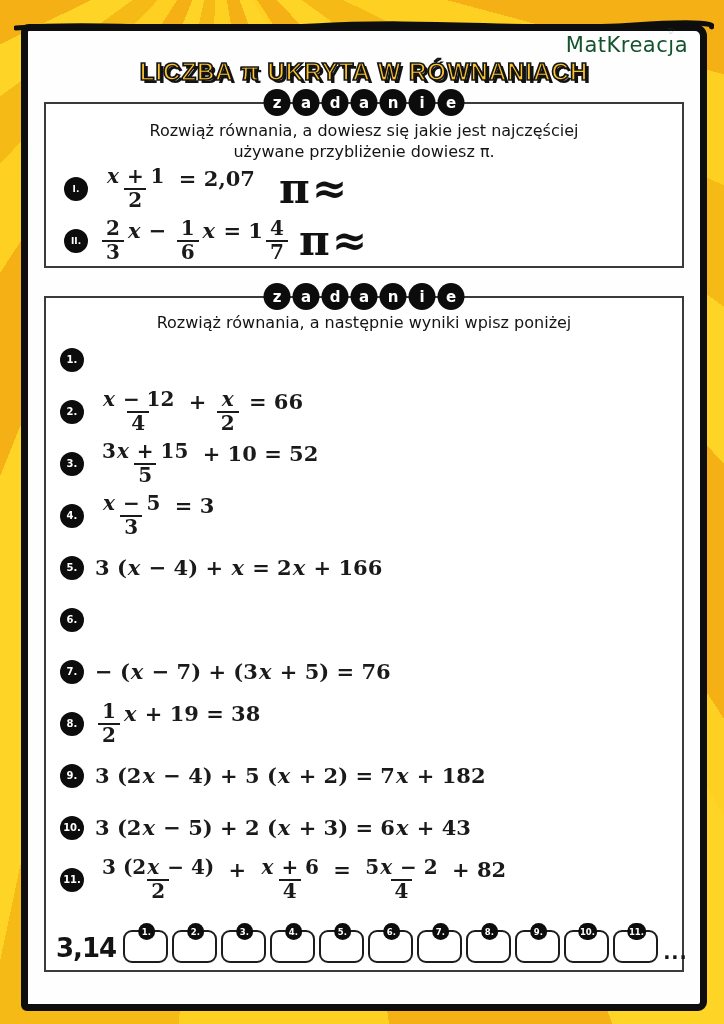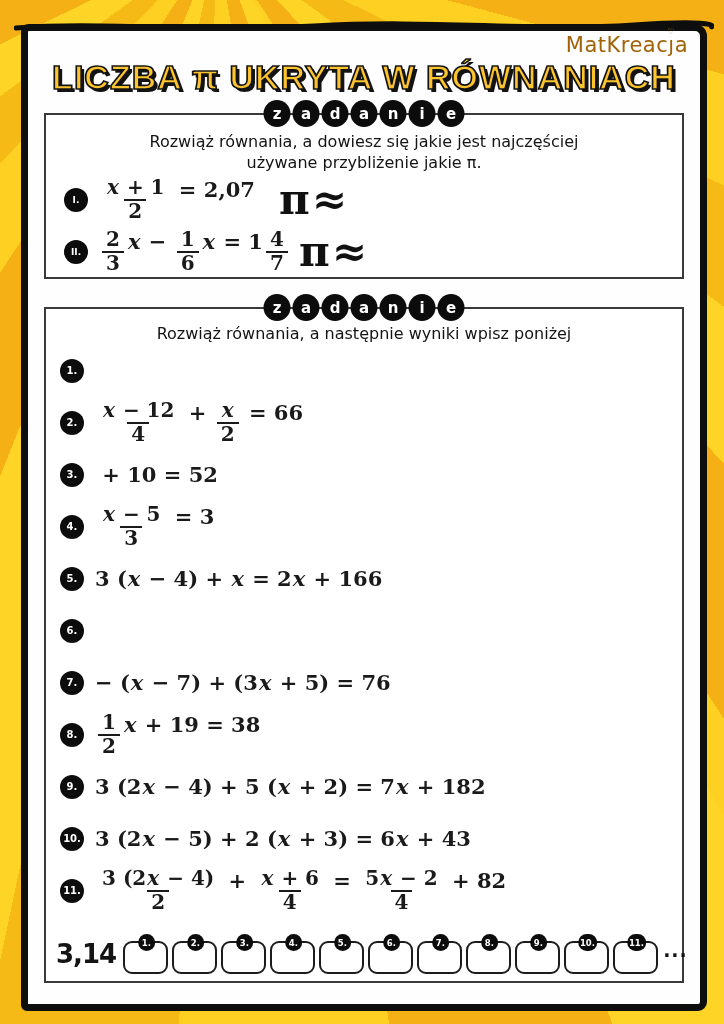"MatKreacȷ" .brand { color: #a16207 -> #14532d }
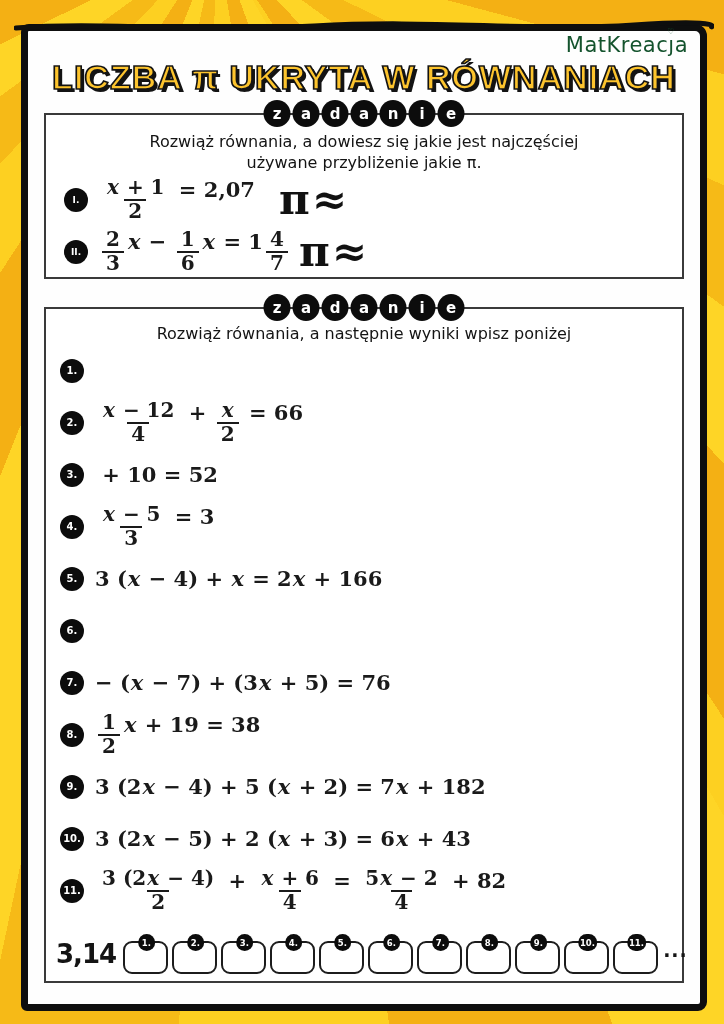"LICZBA π UKRYTA W RÓWNANIACH" .page-title { font-size: 34px -> 24px }
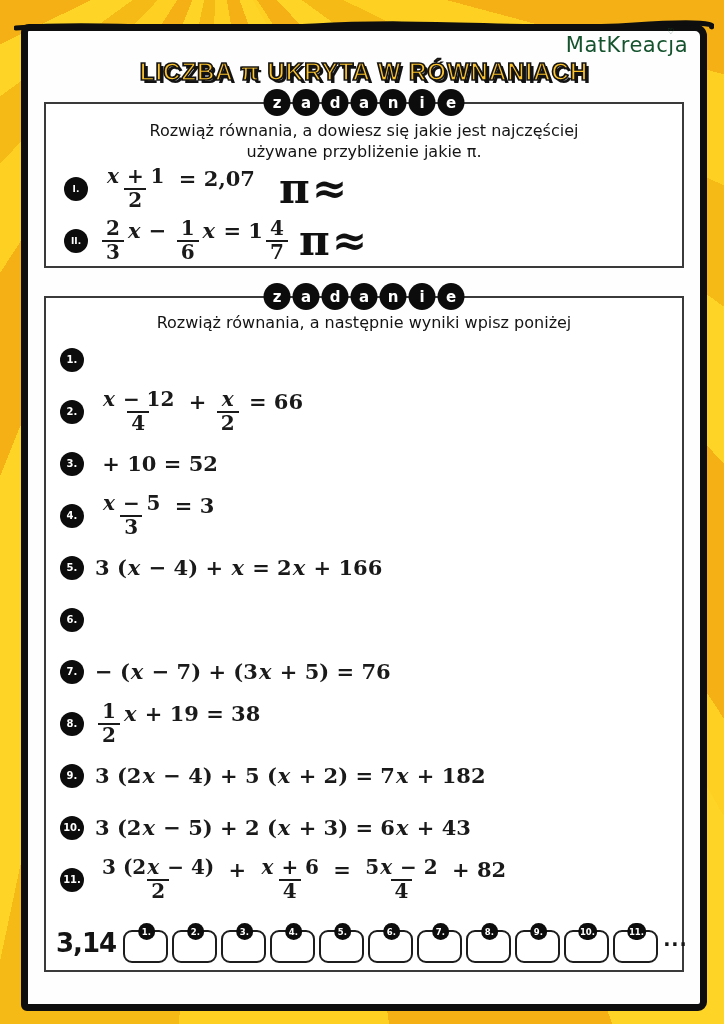"używane przybliżenie jakie π." div { text: jakie -> dowiesz }
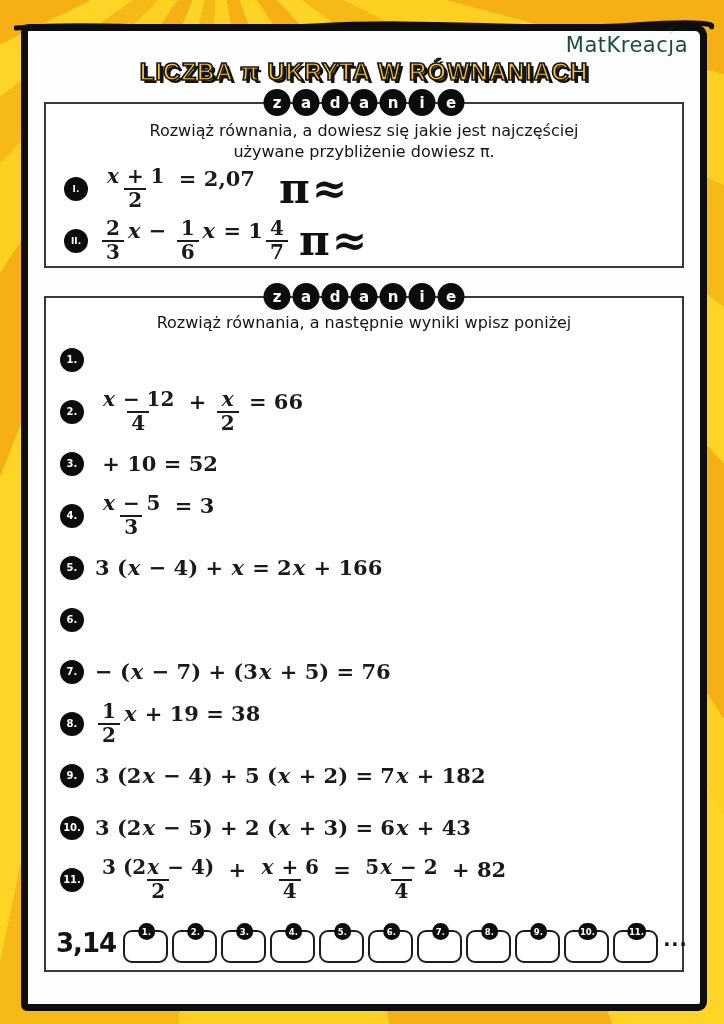"3x + 15" span.frac { html: none -> <span><span><span>3<i>x</i> + 15</span></span><span><span>5</span></span></span> }
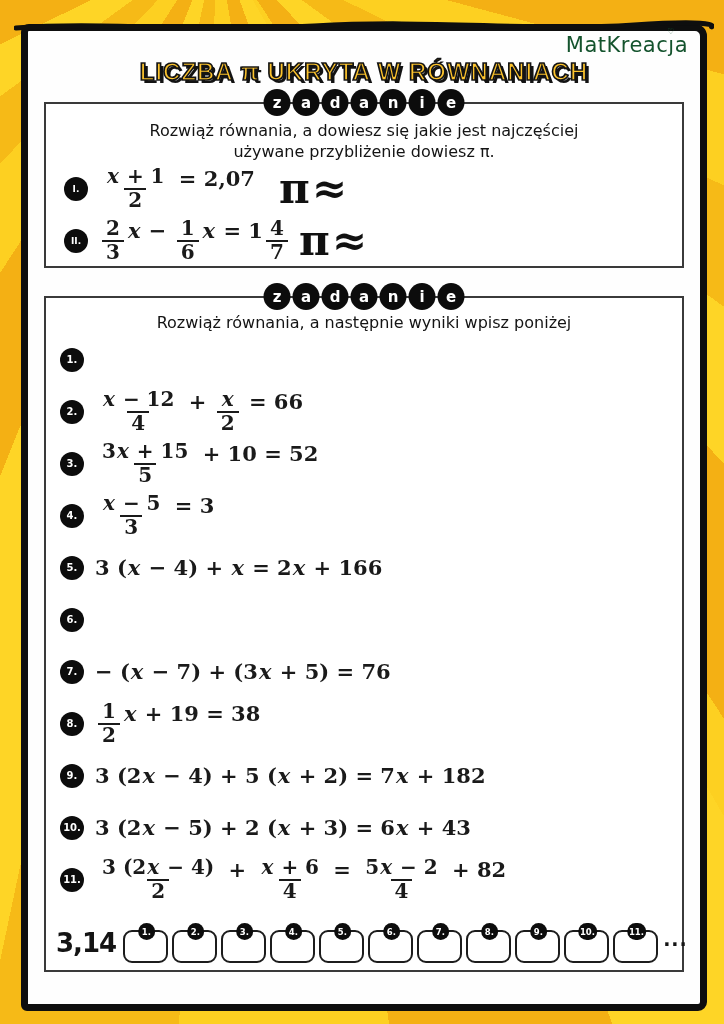"3,14" .answers { align-items: flex-start -> flex-end }
